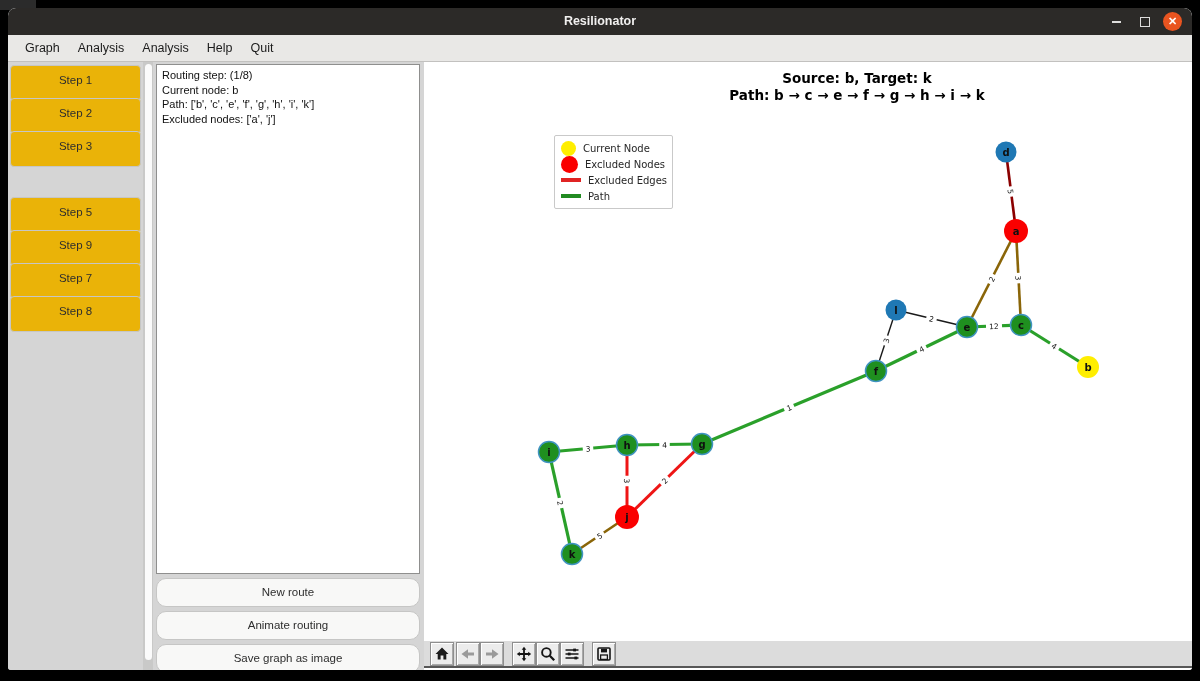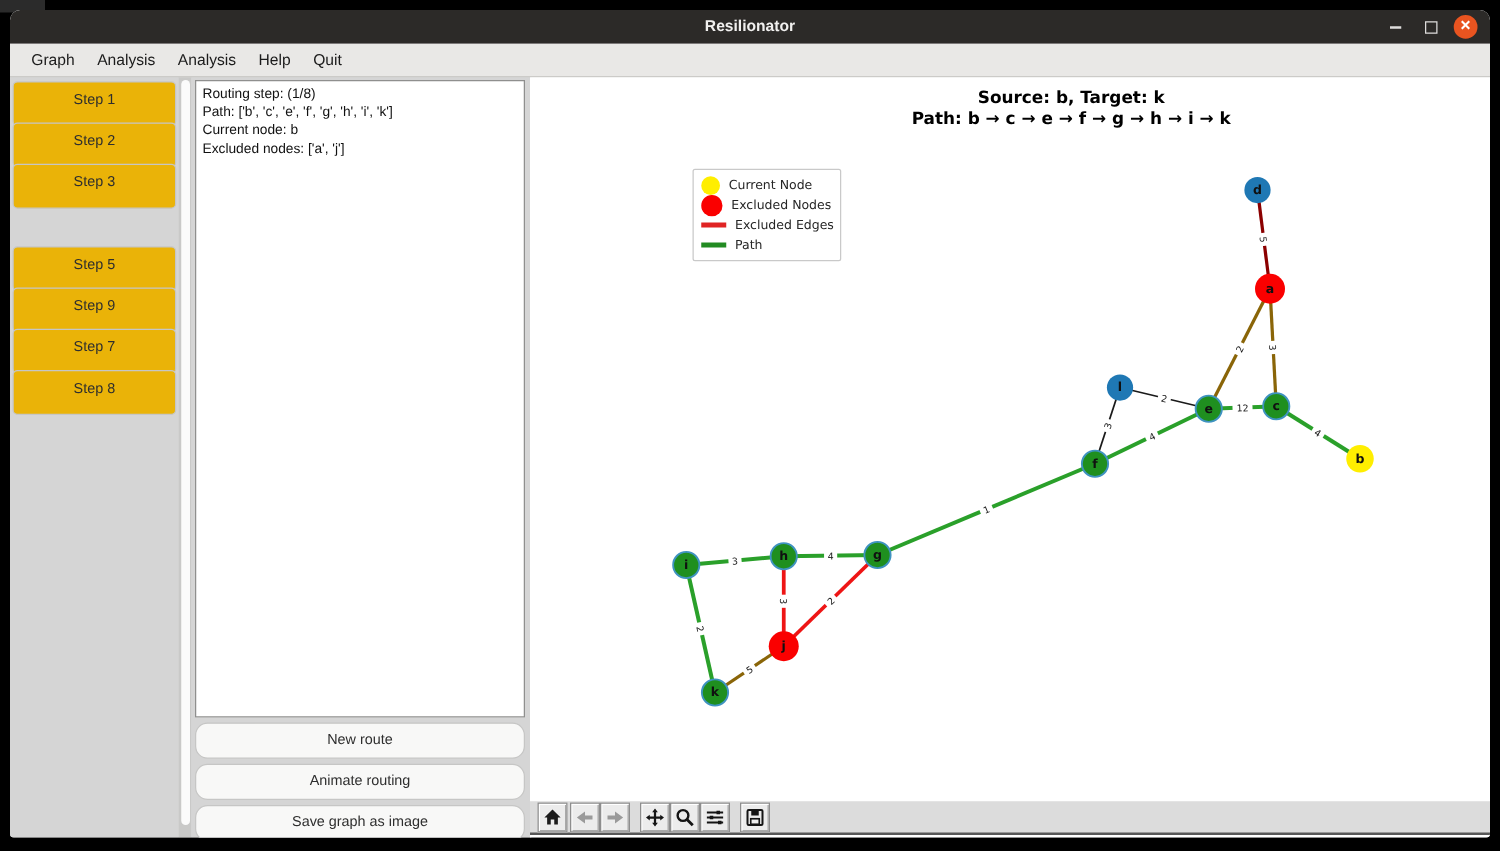"Path: ['b', 'c', 'e', 'f'," div { order: before "Current node: b" -> after "Current node: b" }
